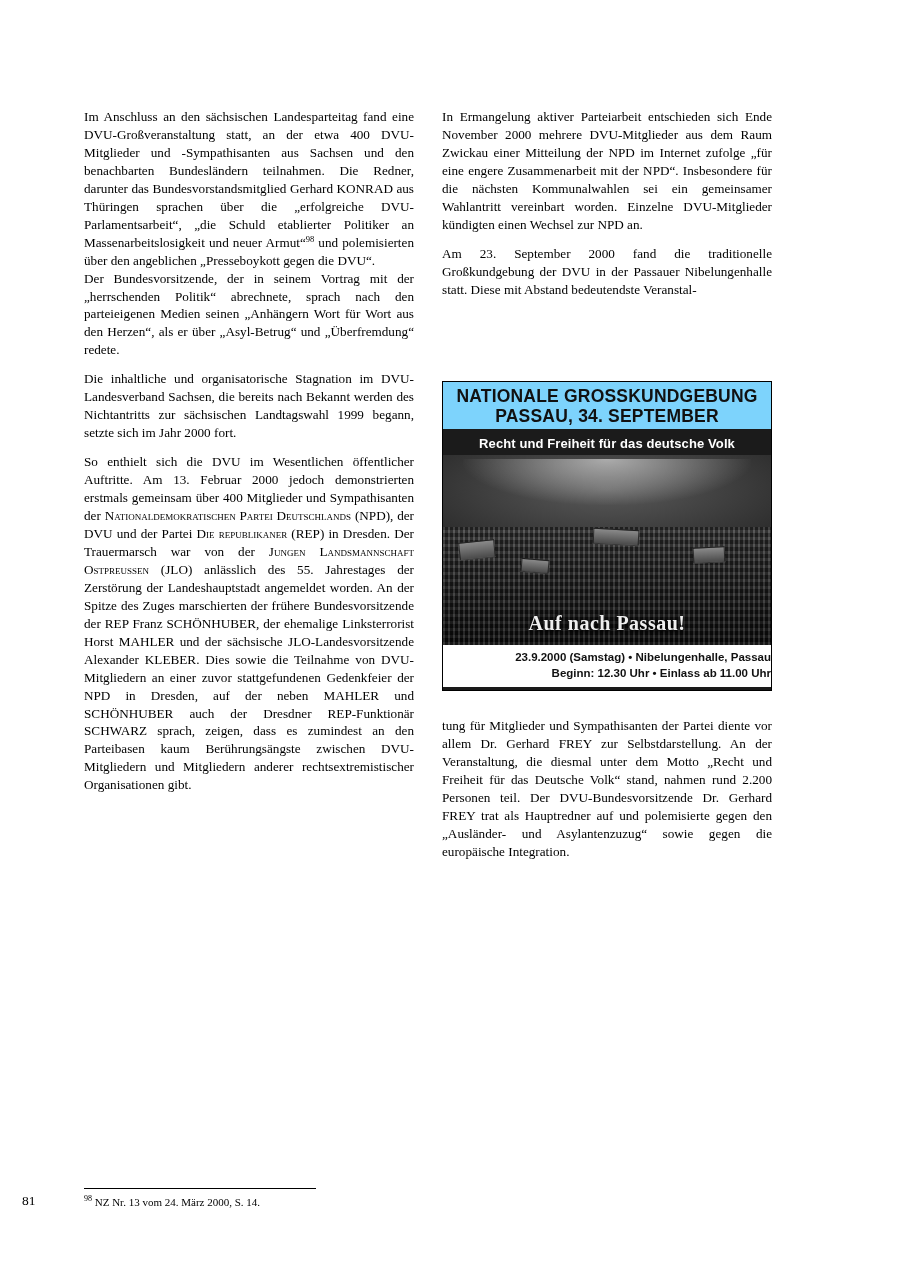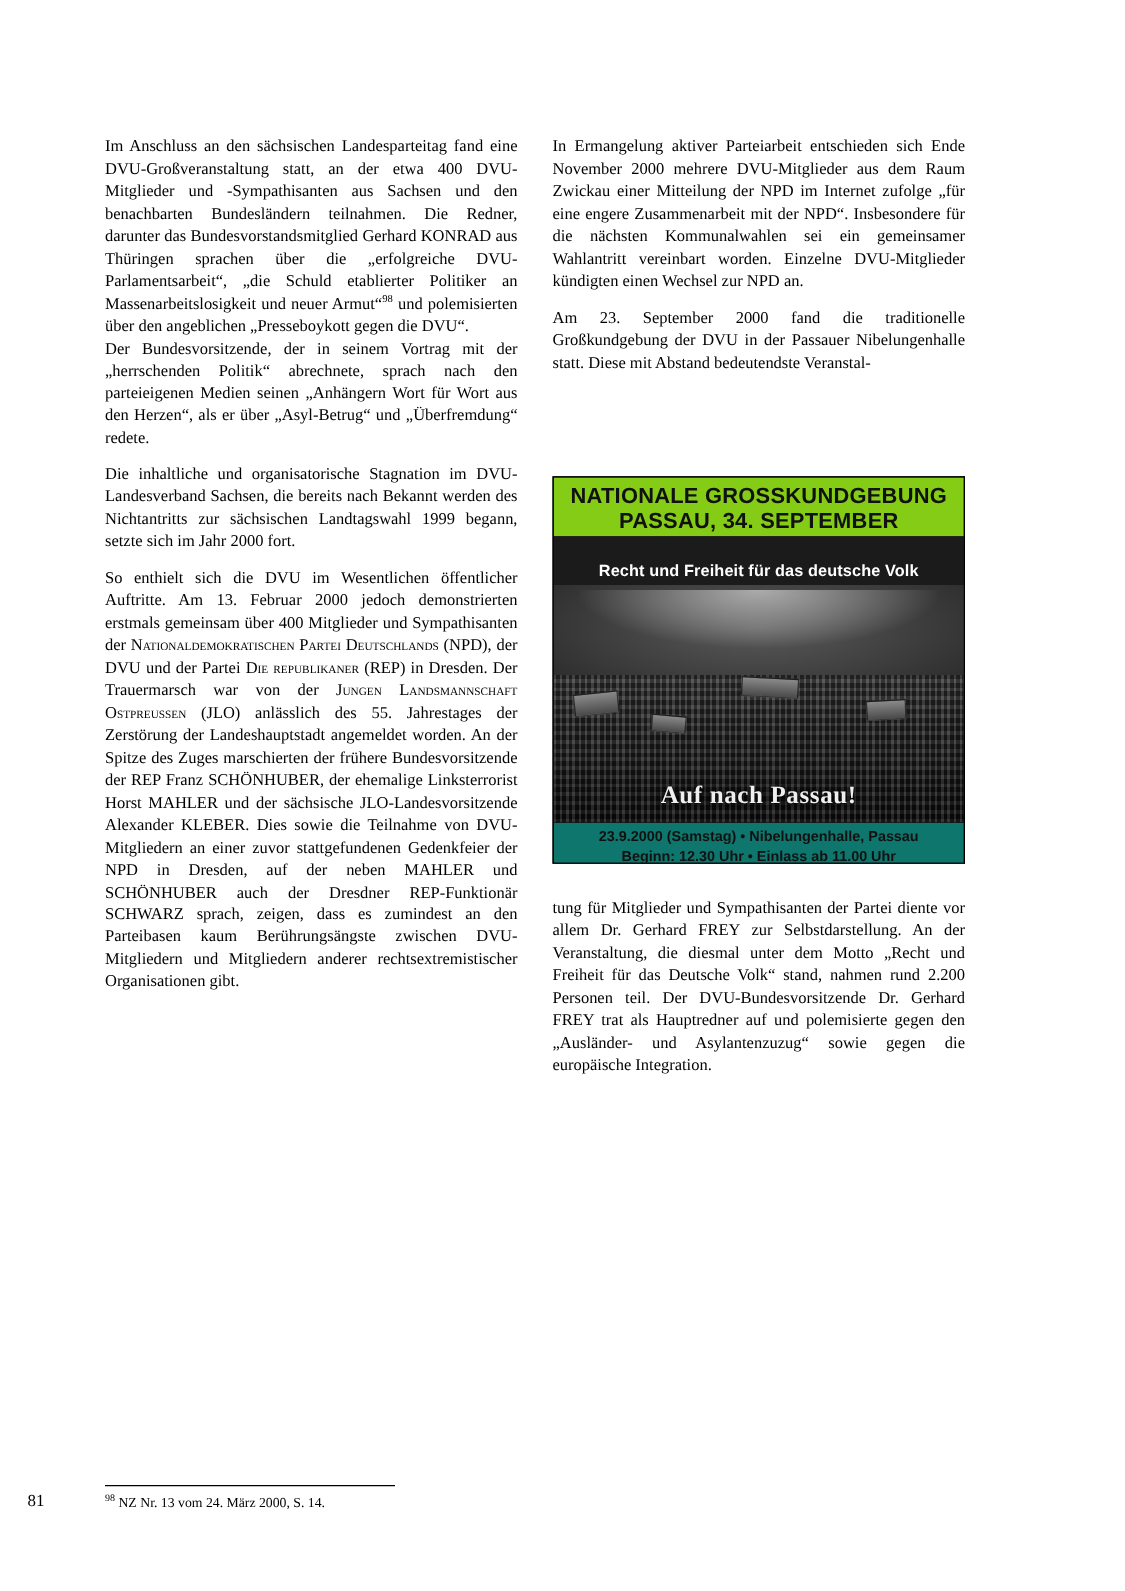"NATIONALE GROSSKUNDGEBUNG" .poster-head { background: #84cc16 -> #7dd3fc }
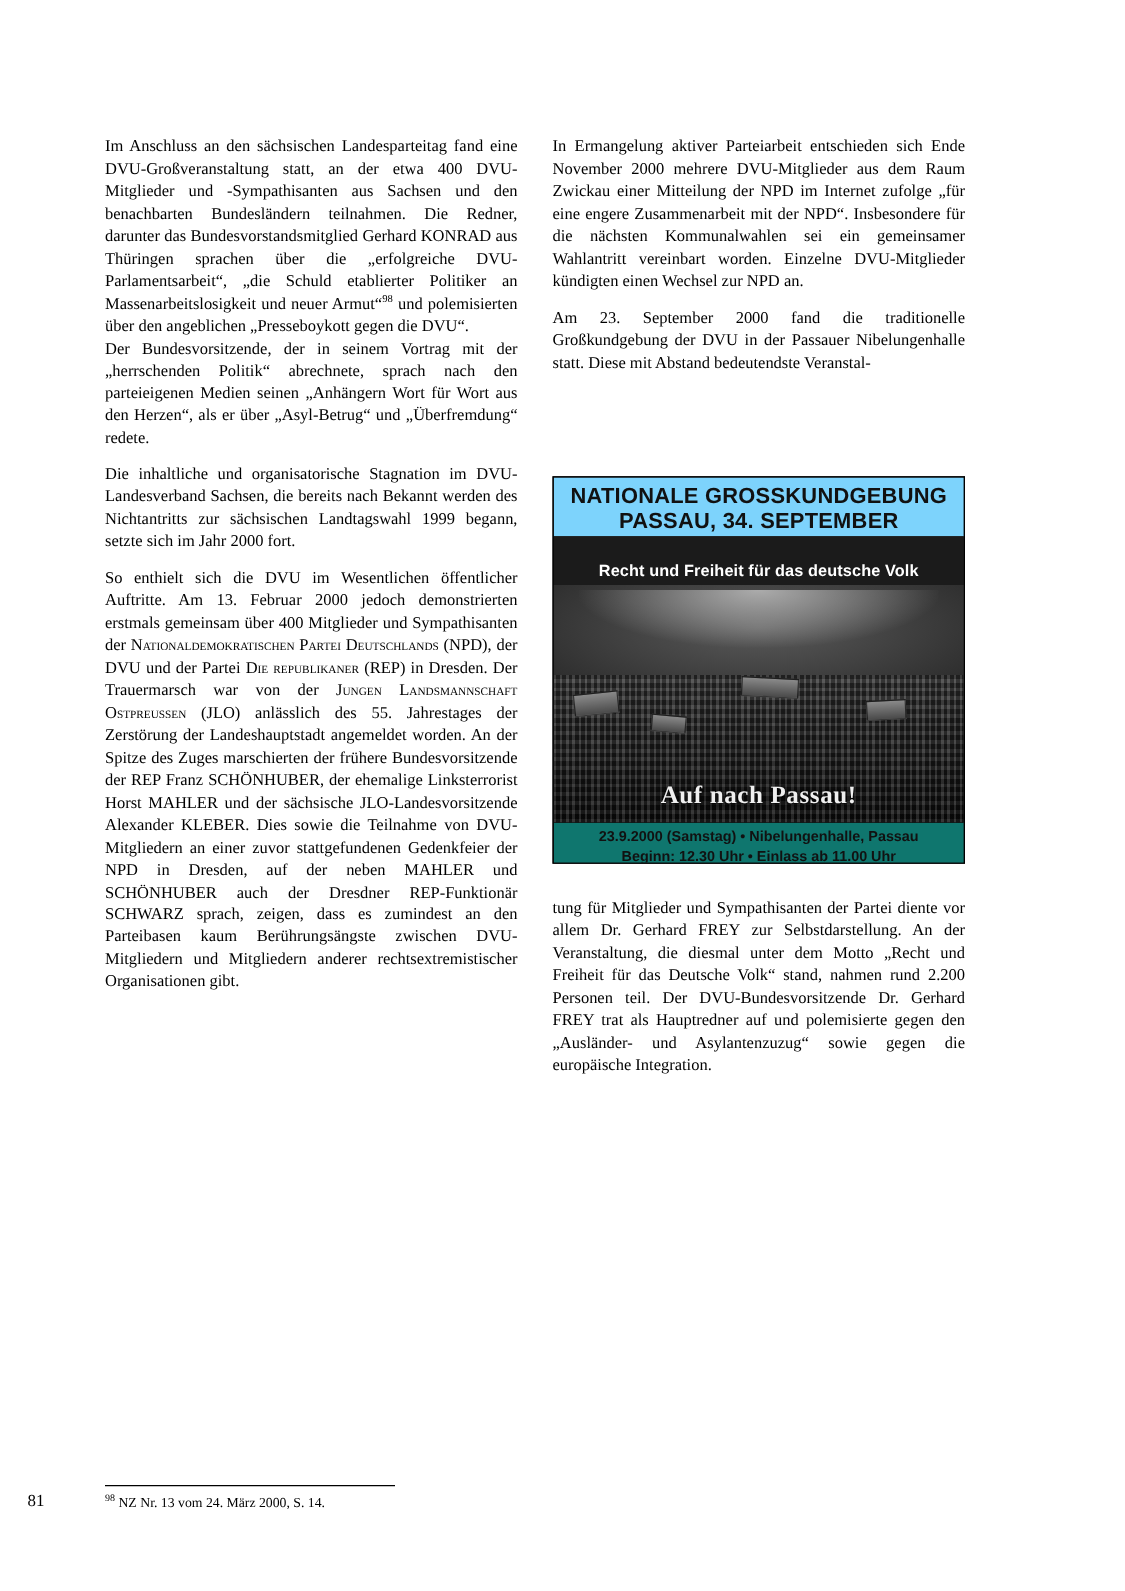"Recht und Freiheit für das" .poster-sub { padding: 20px 0 4px 0 -> 7px 0 4px 0 }
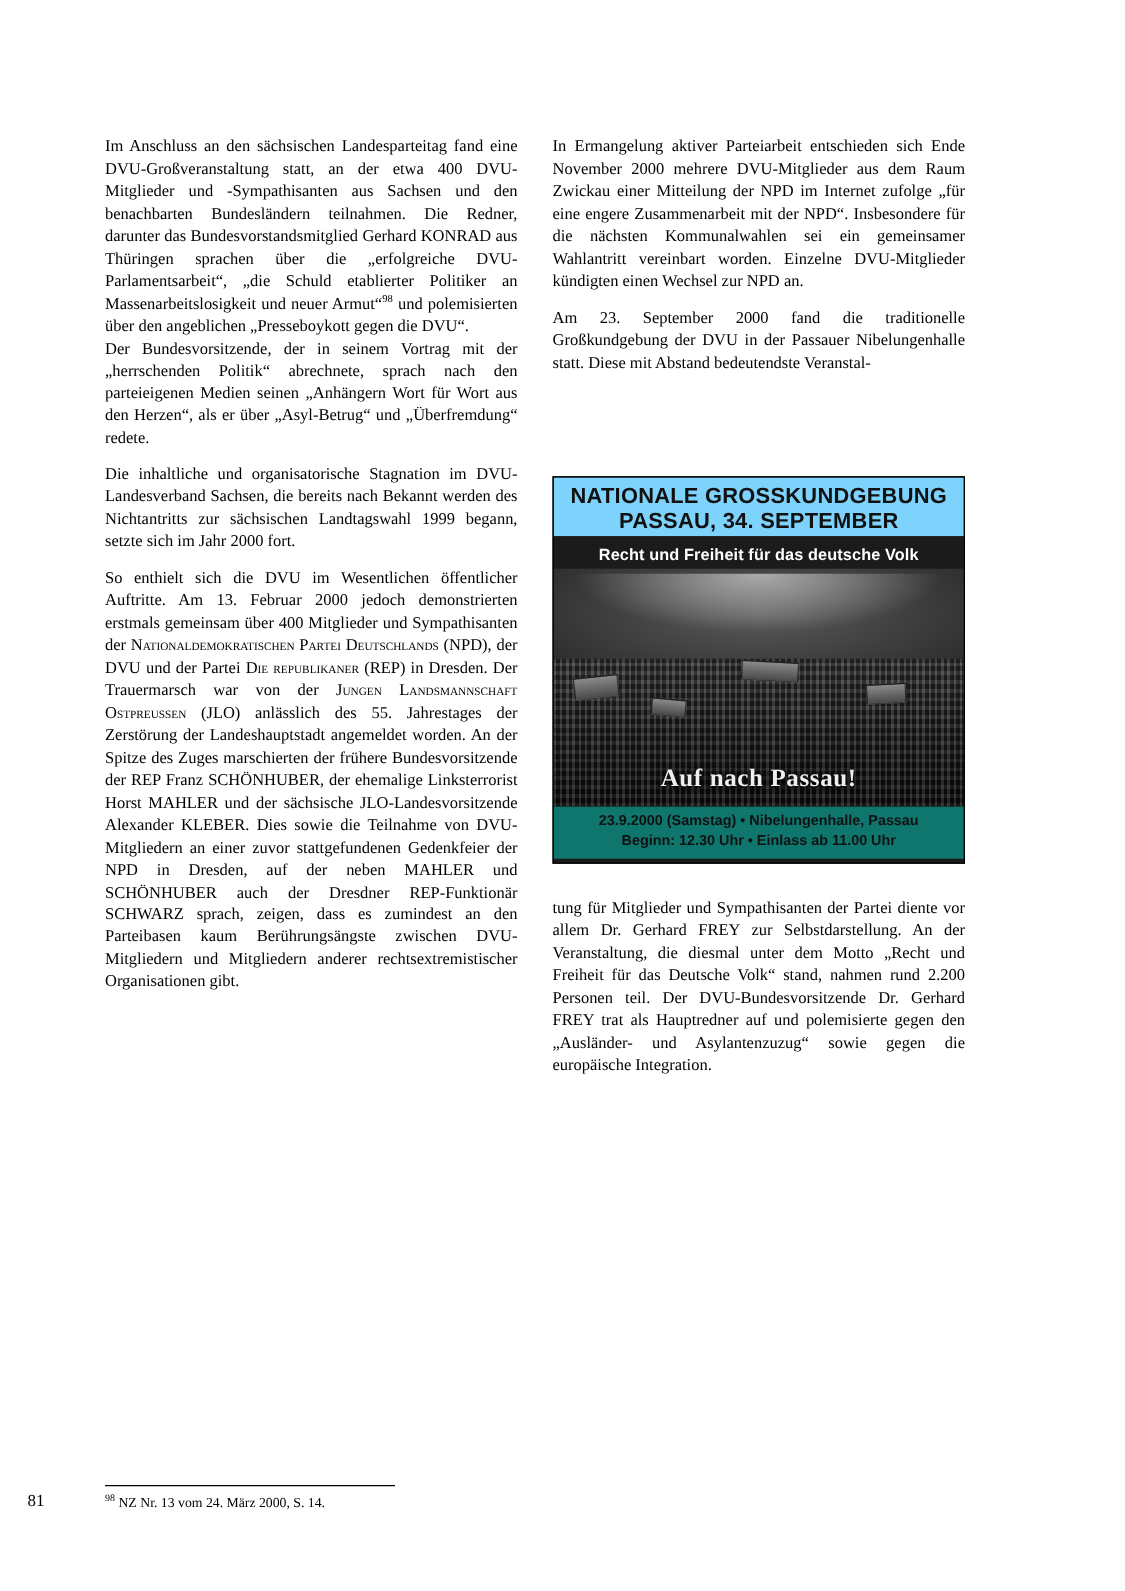"23.9.2000 (Samstag) • Nibelungenhalle," .poster-foot { background: #0f766e -> #ffffff; text-align: center -> right }
